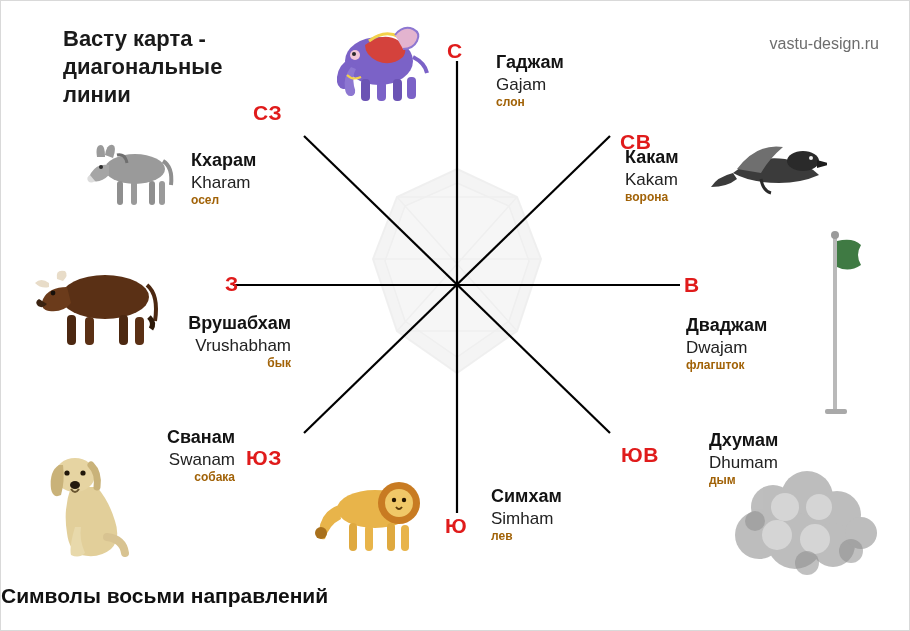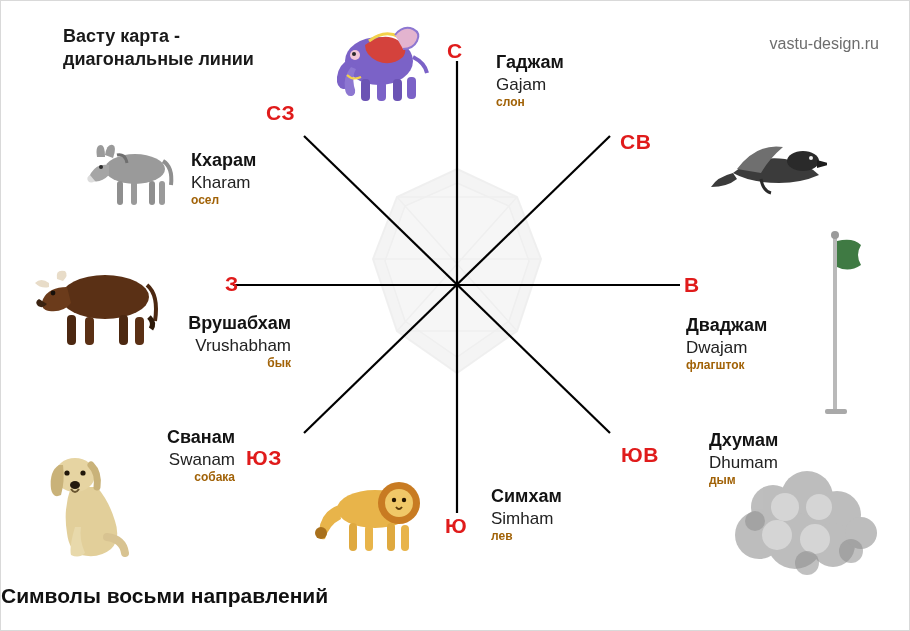"Васту карта - диагональные линии" .title { font-size: 18px -> 22px }
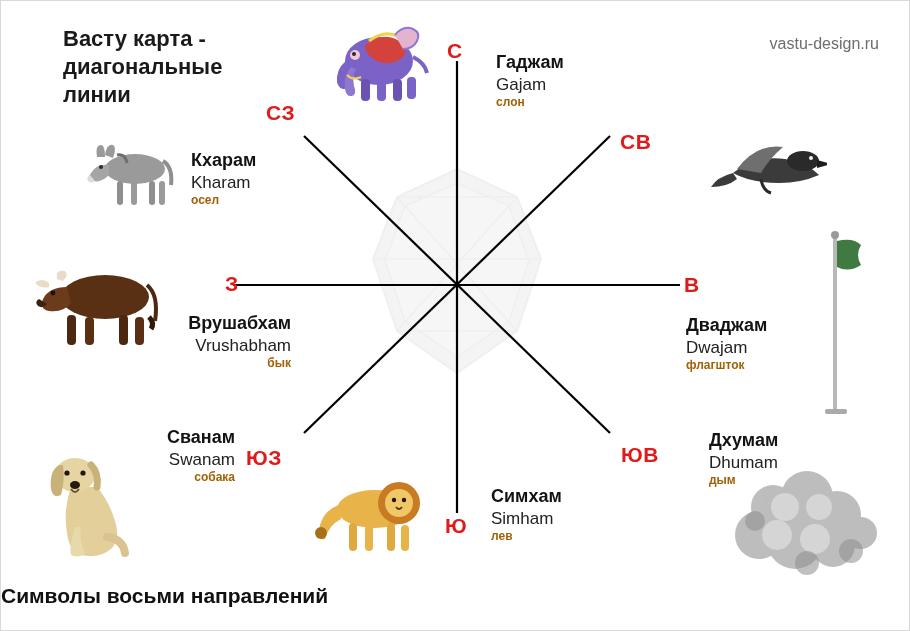"СЗ" div.dir { left: 265px -> 252px }
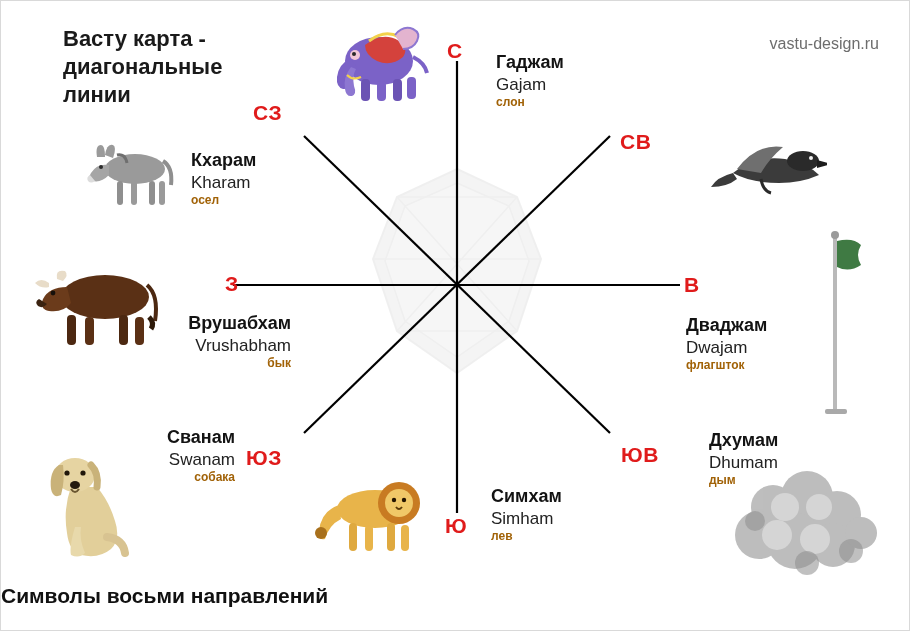"Какам" div.grp { html: none -> <div> <div>Какам</div> <div>Kakam</div> <div>ворона</div> </div> }
